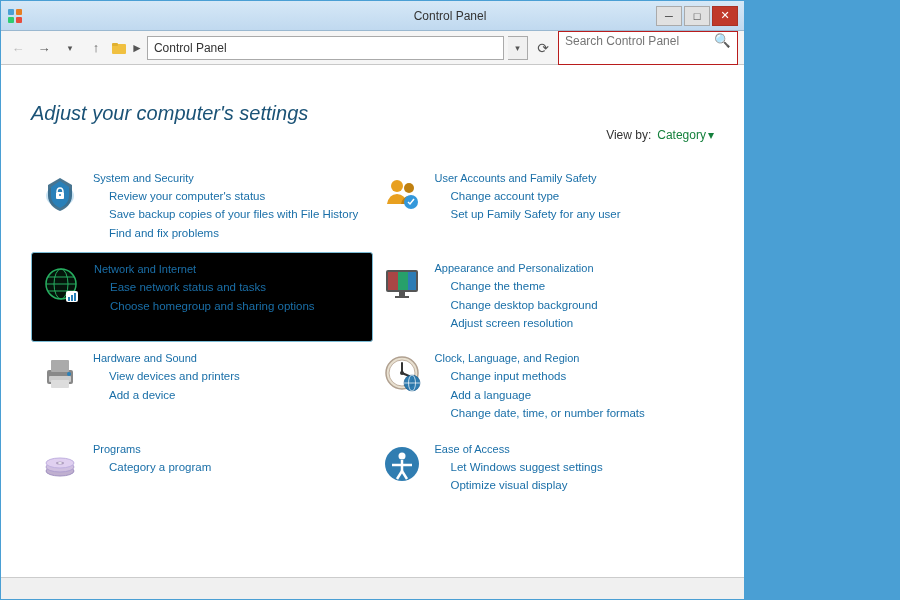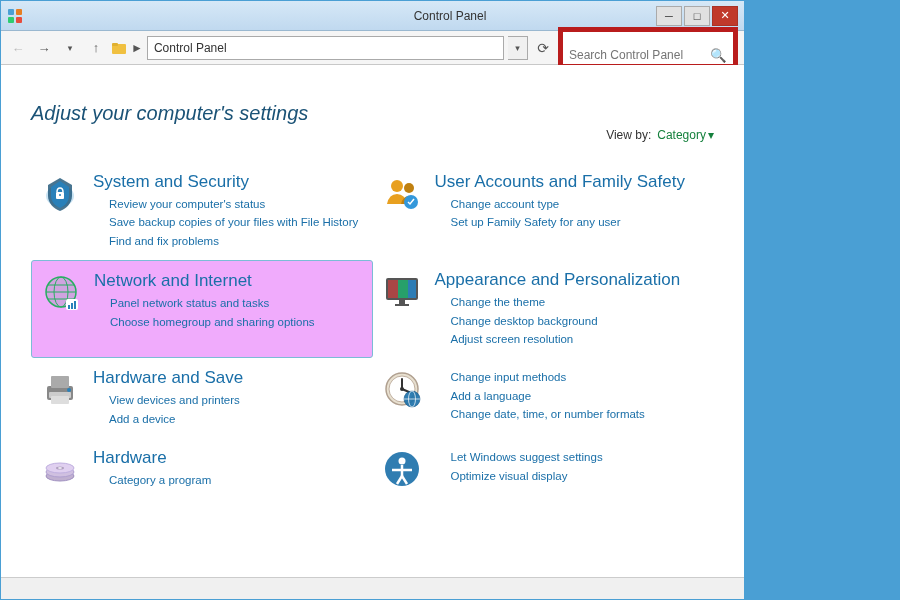"Search Control Panel" .search-box { align-items: flex-start -> flex-end; border: 5px solid #b91c1c -> 1px solid #b91c1c }
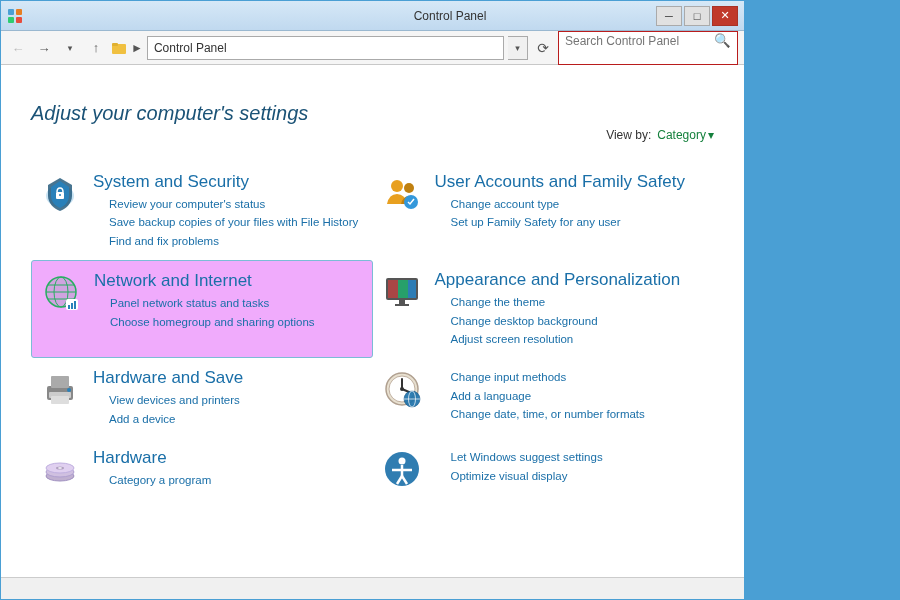"System and Security" .category-title { font-size: 17px -> 11px }
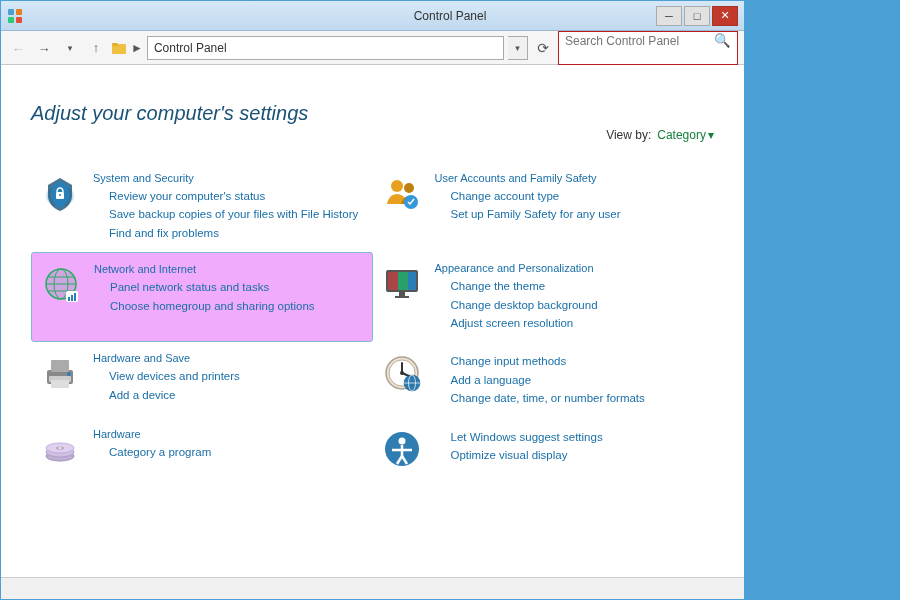"Network and Internet" .category-item.highlighted { background: #f0abfc -> #000000 }
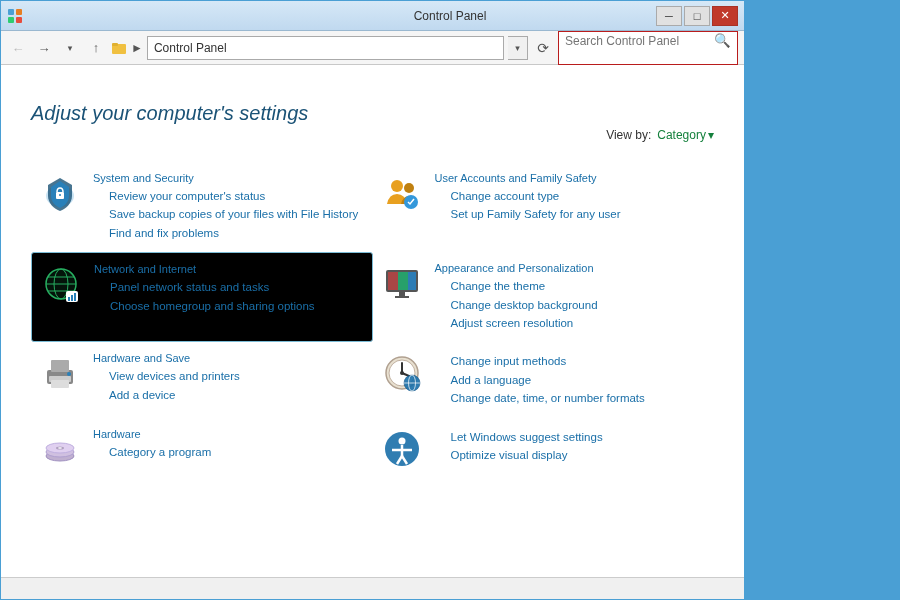"Panel network status and tasks" a.category-link { text: Panel -> Ease }
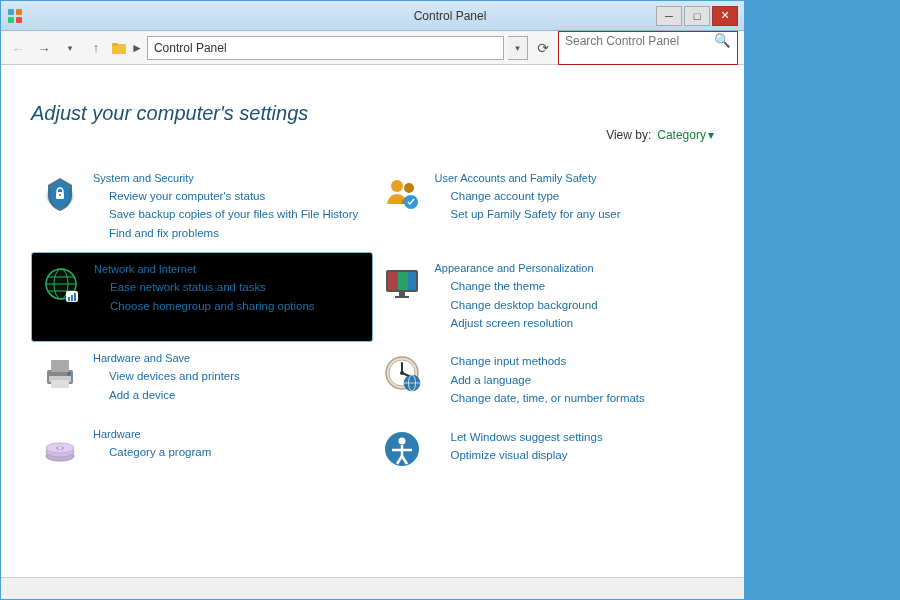"Hardware and Save" div.category-title { text: Save -> Sound }
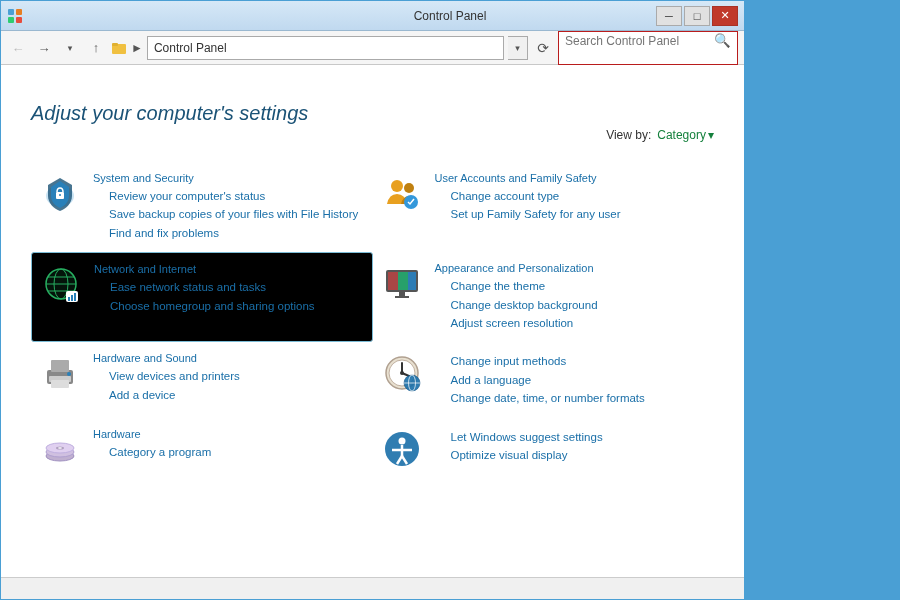"Clock, Language, and Region" div.category-title { html: none -> <div>Clock, Language, and Region</div> }
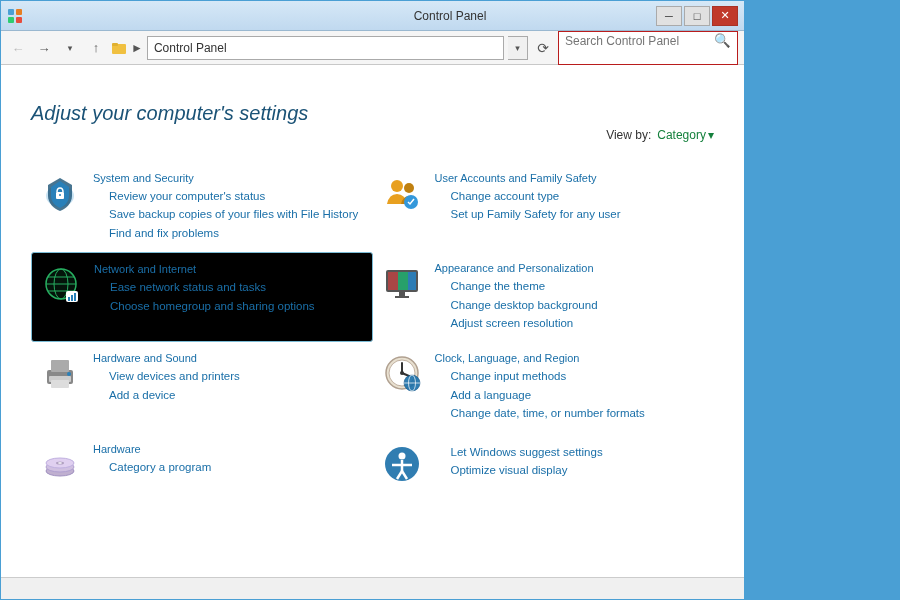"Hardware" div.category-title { text: Hardware -> Programs }
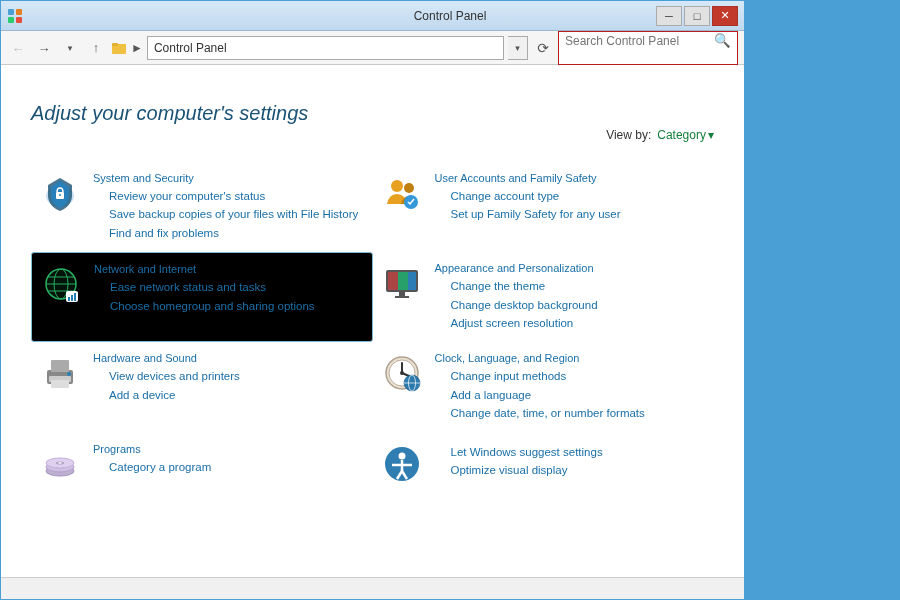"Ease of Access" div.category-title { html: none -> <div>Ease of Access</div> }
